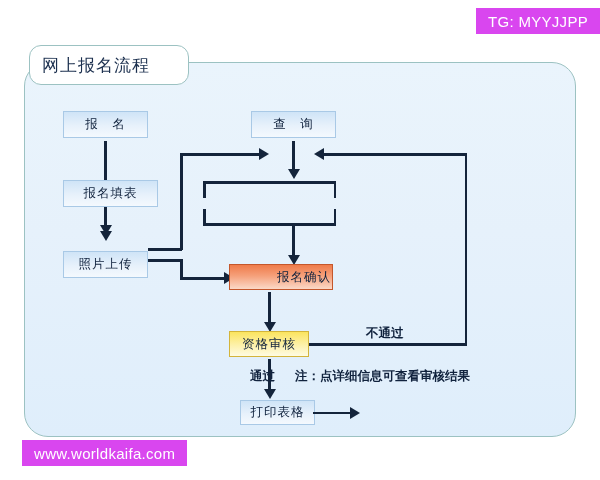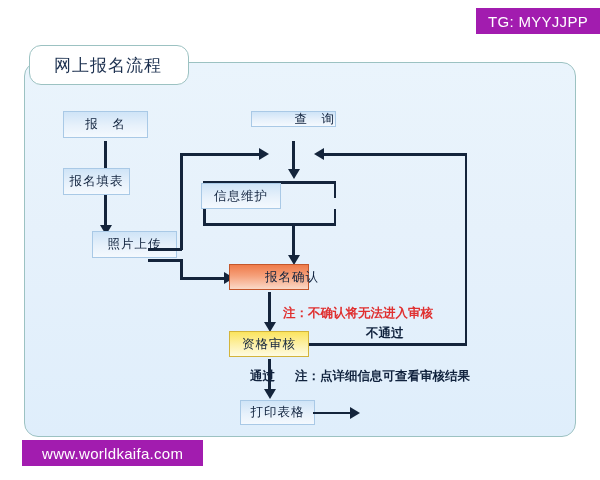"TG: MYYJJPP" .wm { background: #a21caf -> #d946ef }
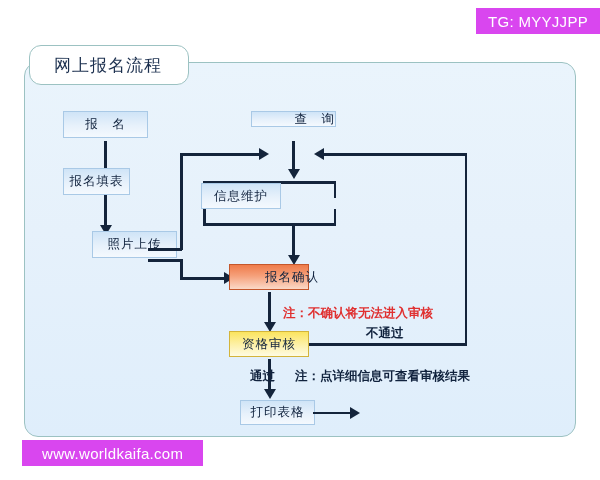"网上报名流程" #panel-title { padding-left: 24px -> 12px }
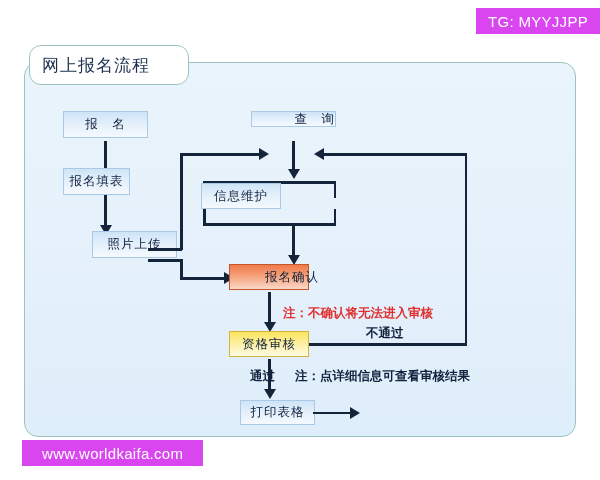"报 名" #panel { border-radius: 14px -> 24px }
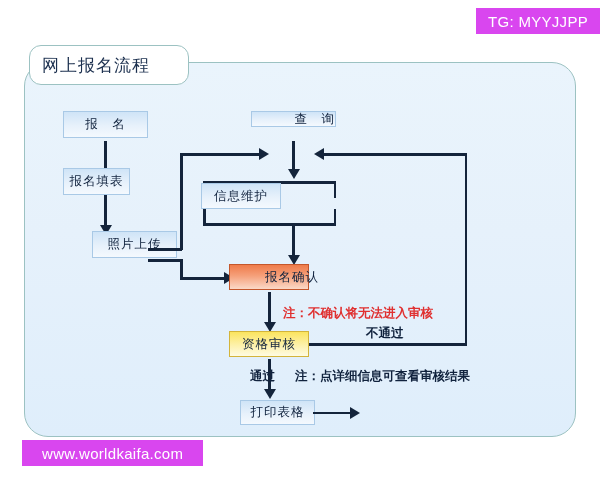"查 询" div.node { height: 16px -> 27px; justify-content: flex-end -> none }
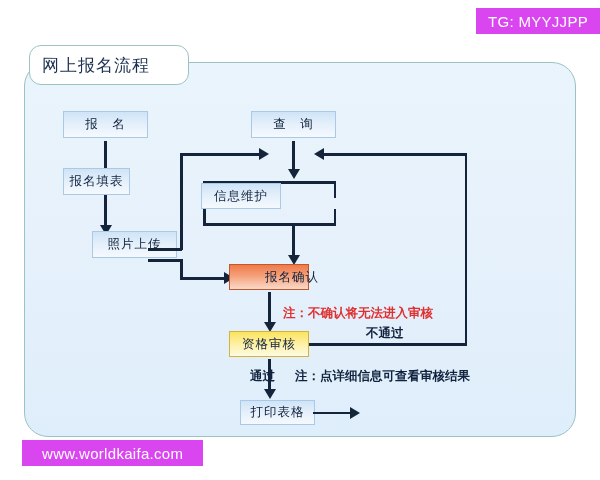"报名填表" div.node { top: 105px -> 117px; width: 67px -> 95px }
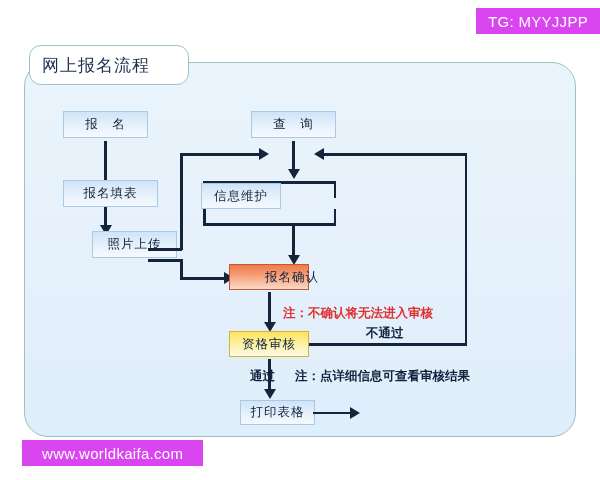"信息维护" div.node { html: <div> <span>信息维护</span> </div> -> none }
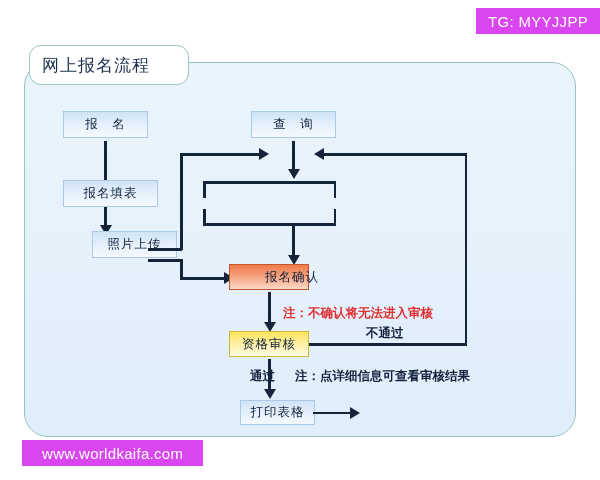"照片上传" div.node { margin-left: 29px -> none; top: 168px -> 188px }
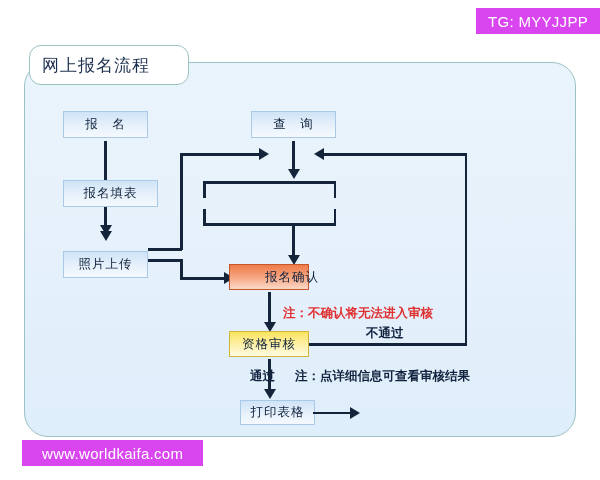"报名确认" div.node { width: 80px -> 104px }
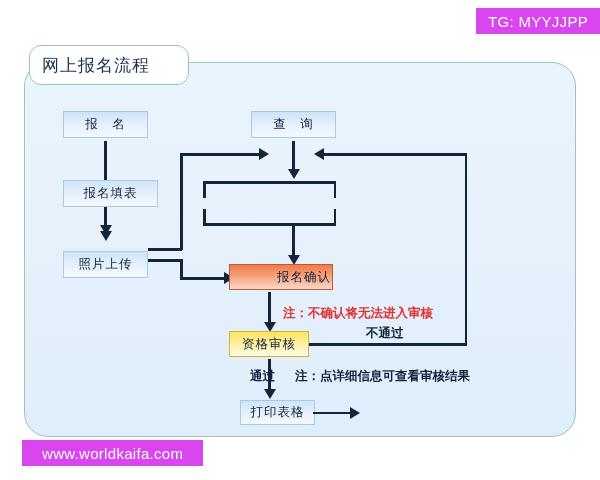"注：不确认将无法进入审核" div.note { html: <div>注：不确认将无法进入审核</div> -> none }
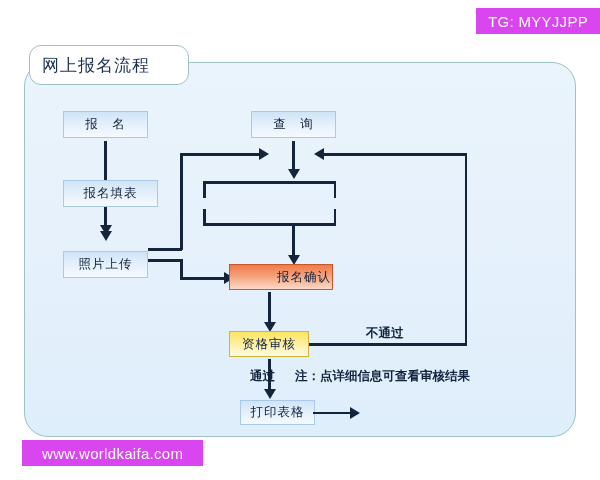"www.worldkaifa.com" #wm-bottom { padding: 0 20px -> 0 12px }
